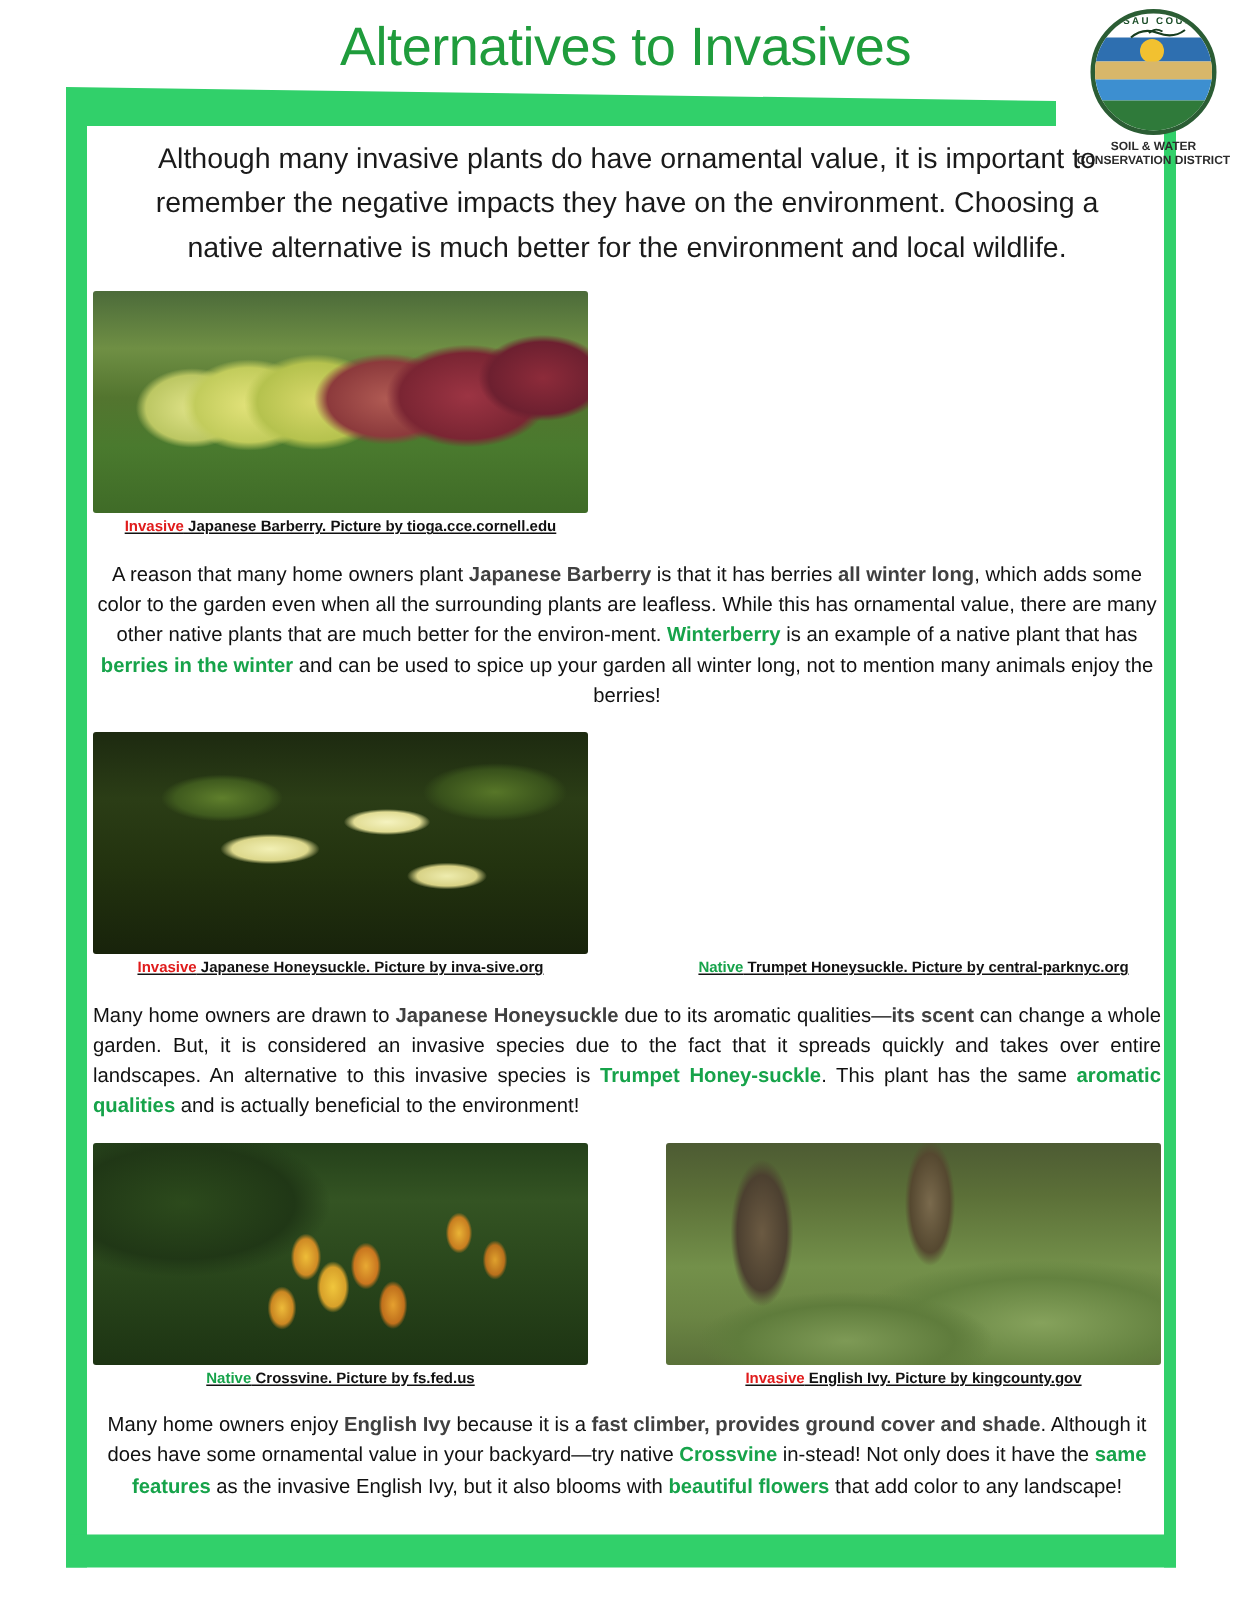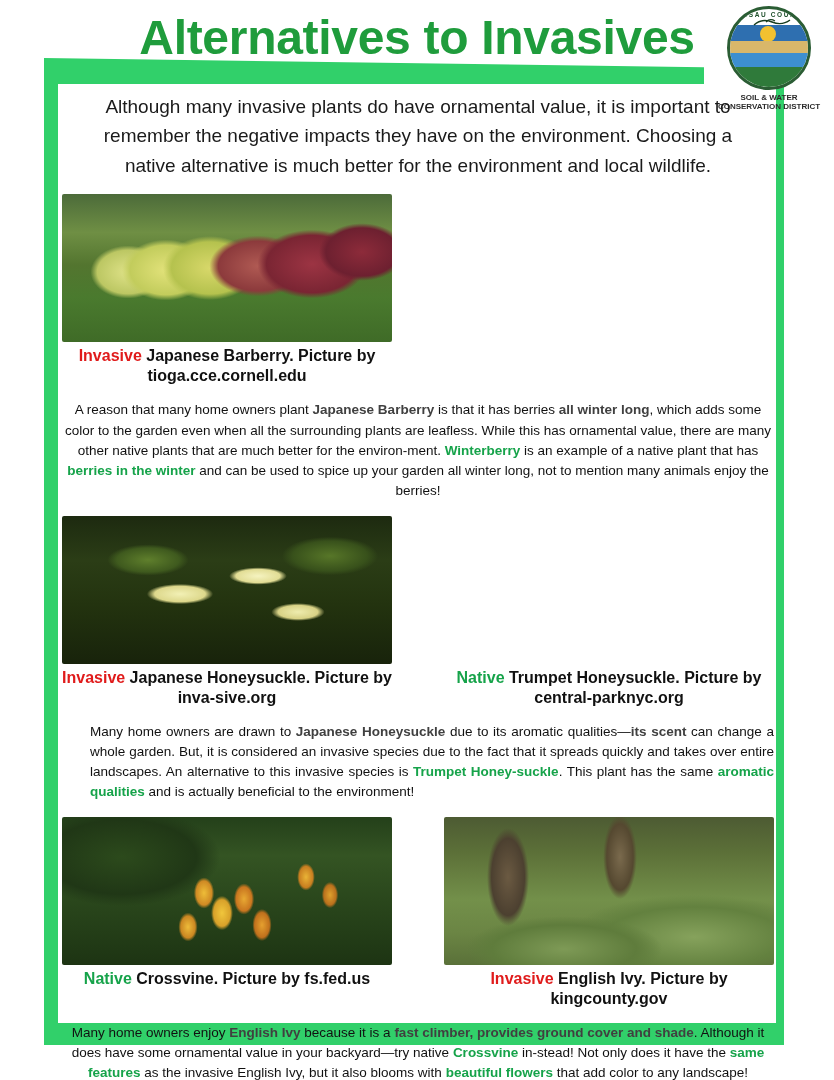"Alternatives to Invasives" .title { font-size: 48px -> 36px; font-weight: bold -> normal }
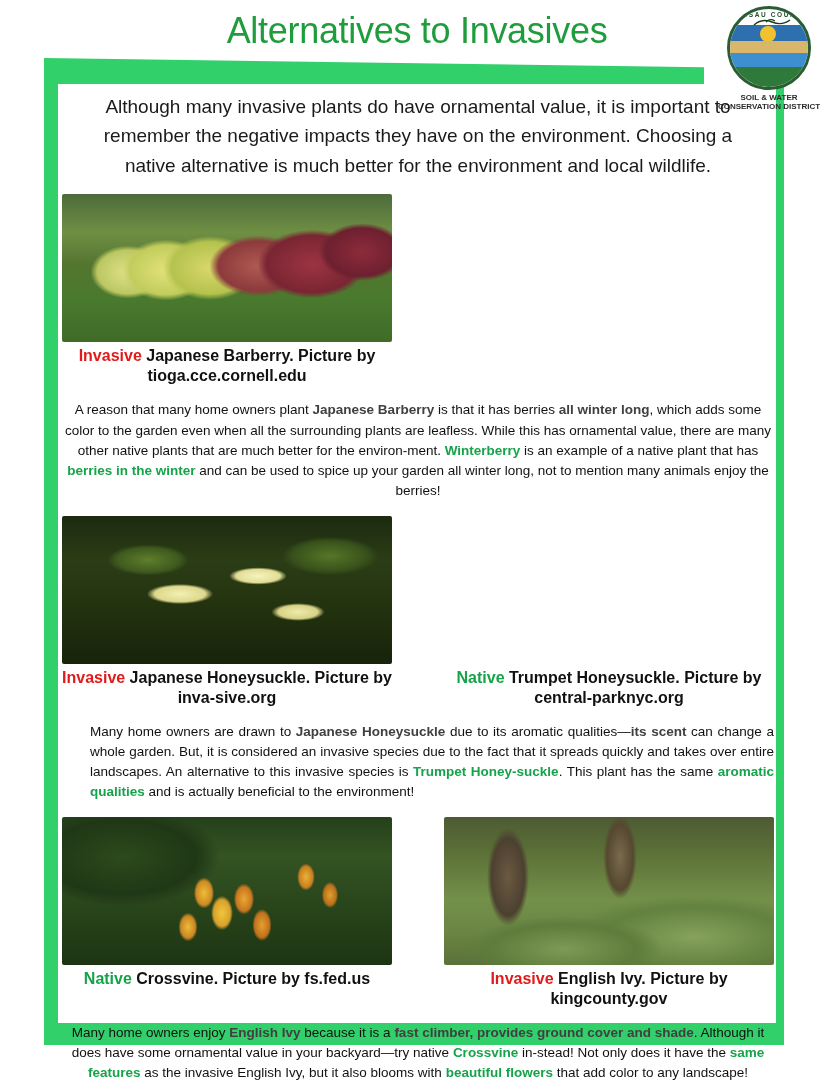"Invasive Japanese Barberry. Picture by" .caption { font-size: 16px -> 10px; text-decoration: none -> underline }
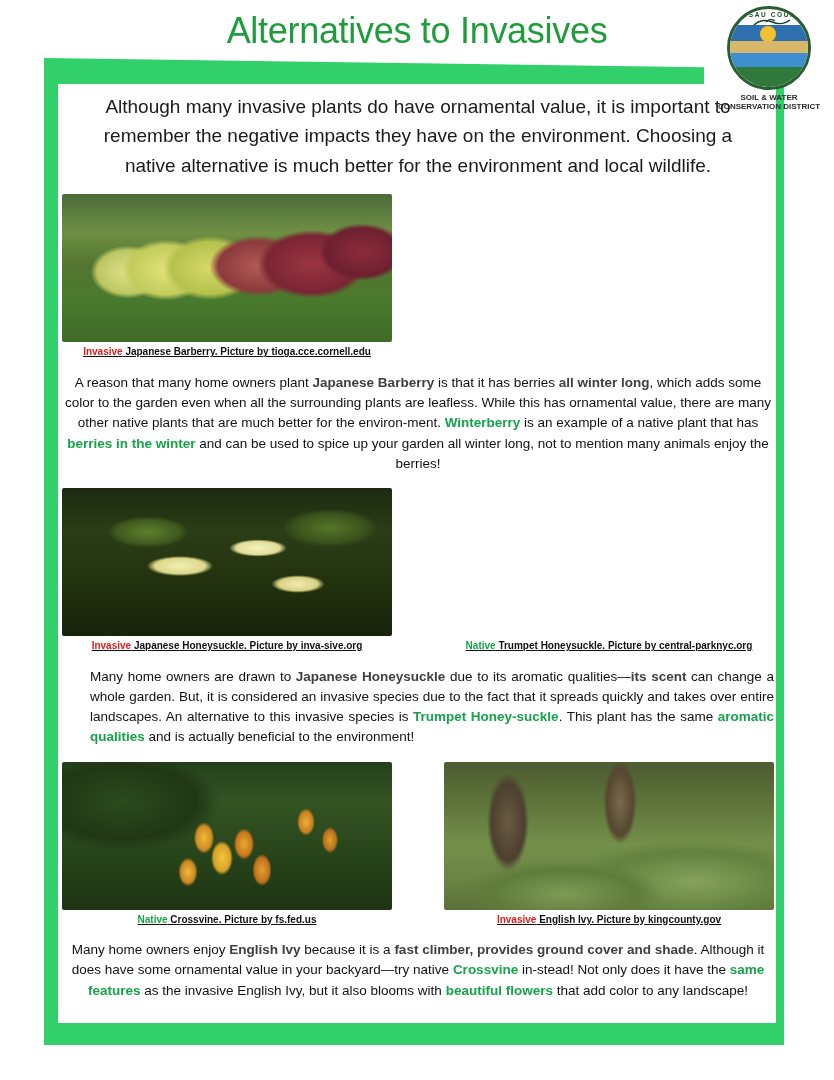"Many home owners are drawn" .para.just { margin-left: 28px -> none }
